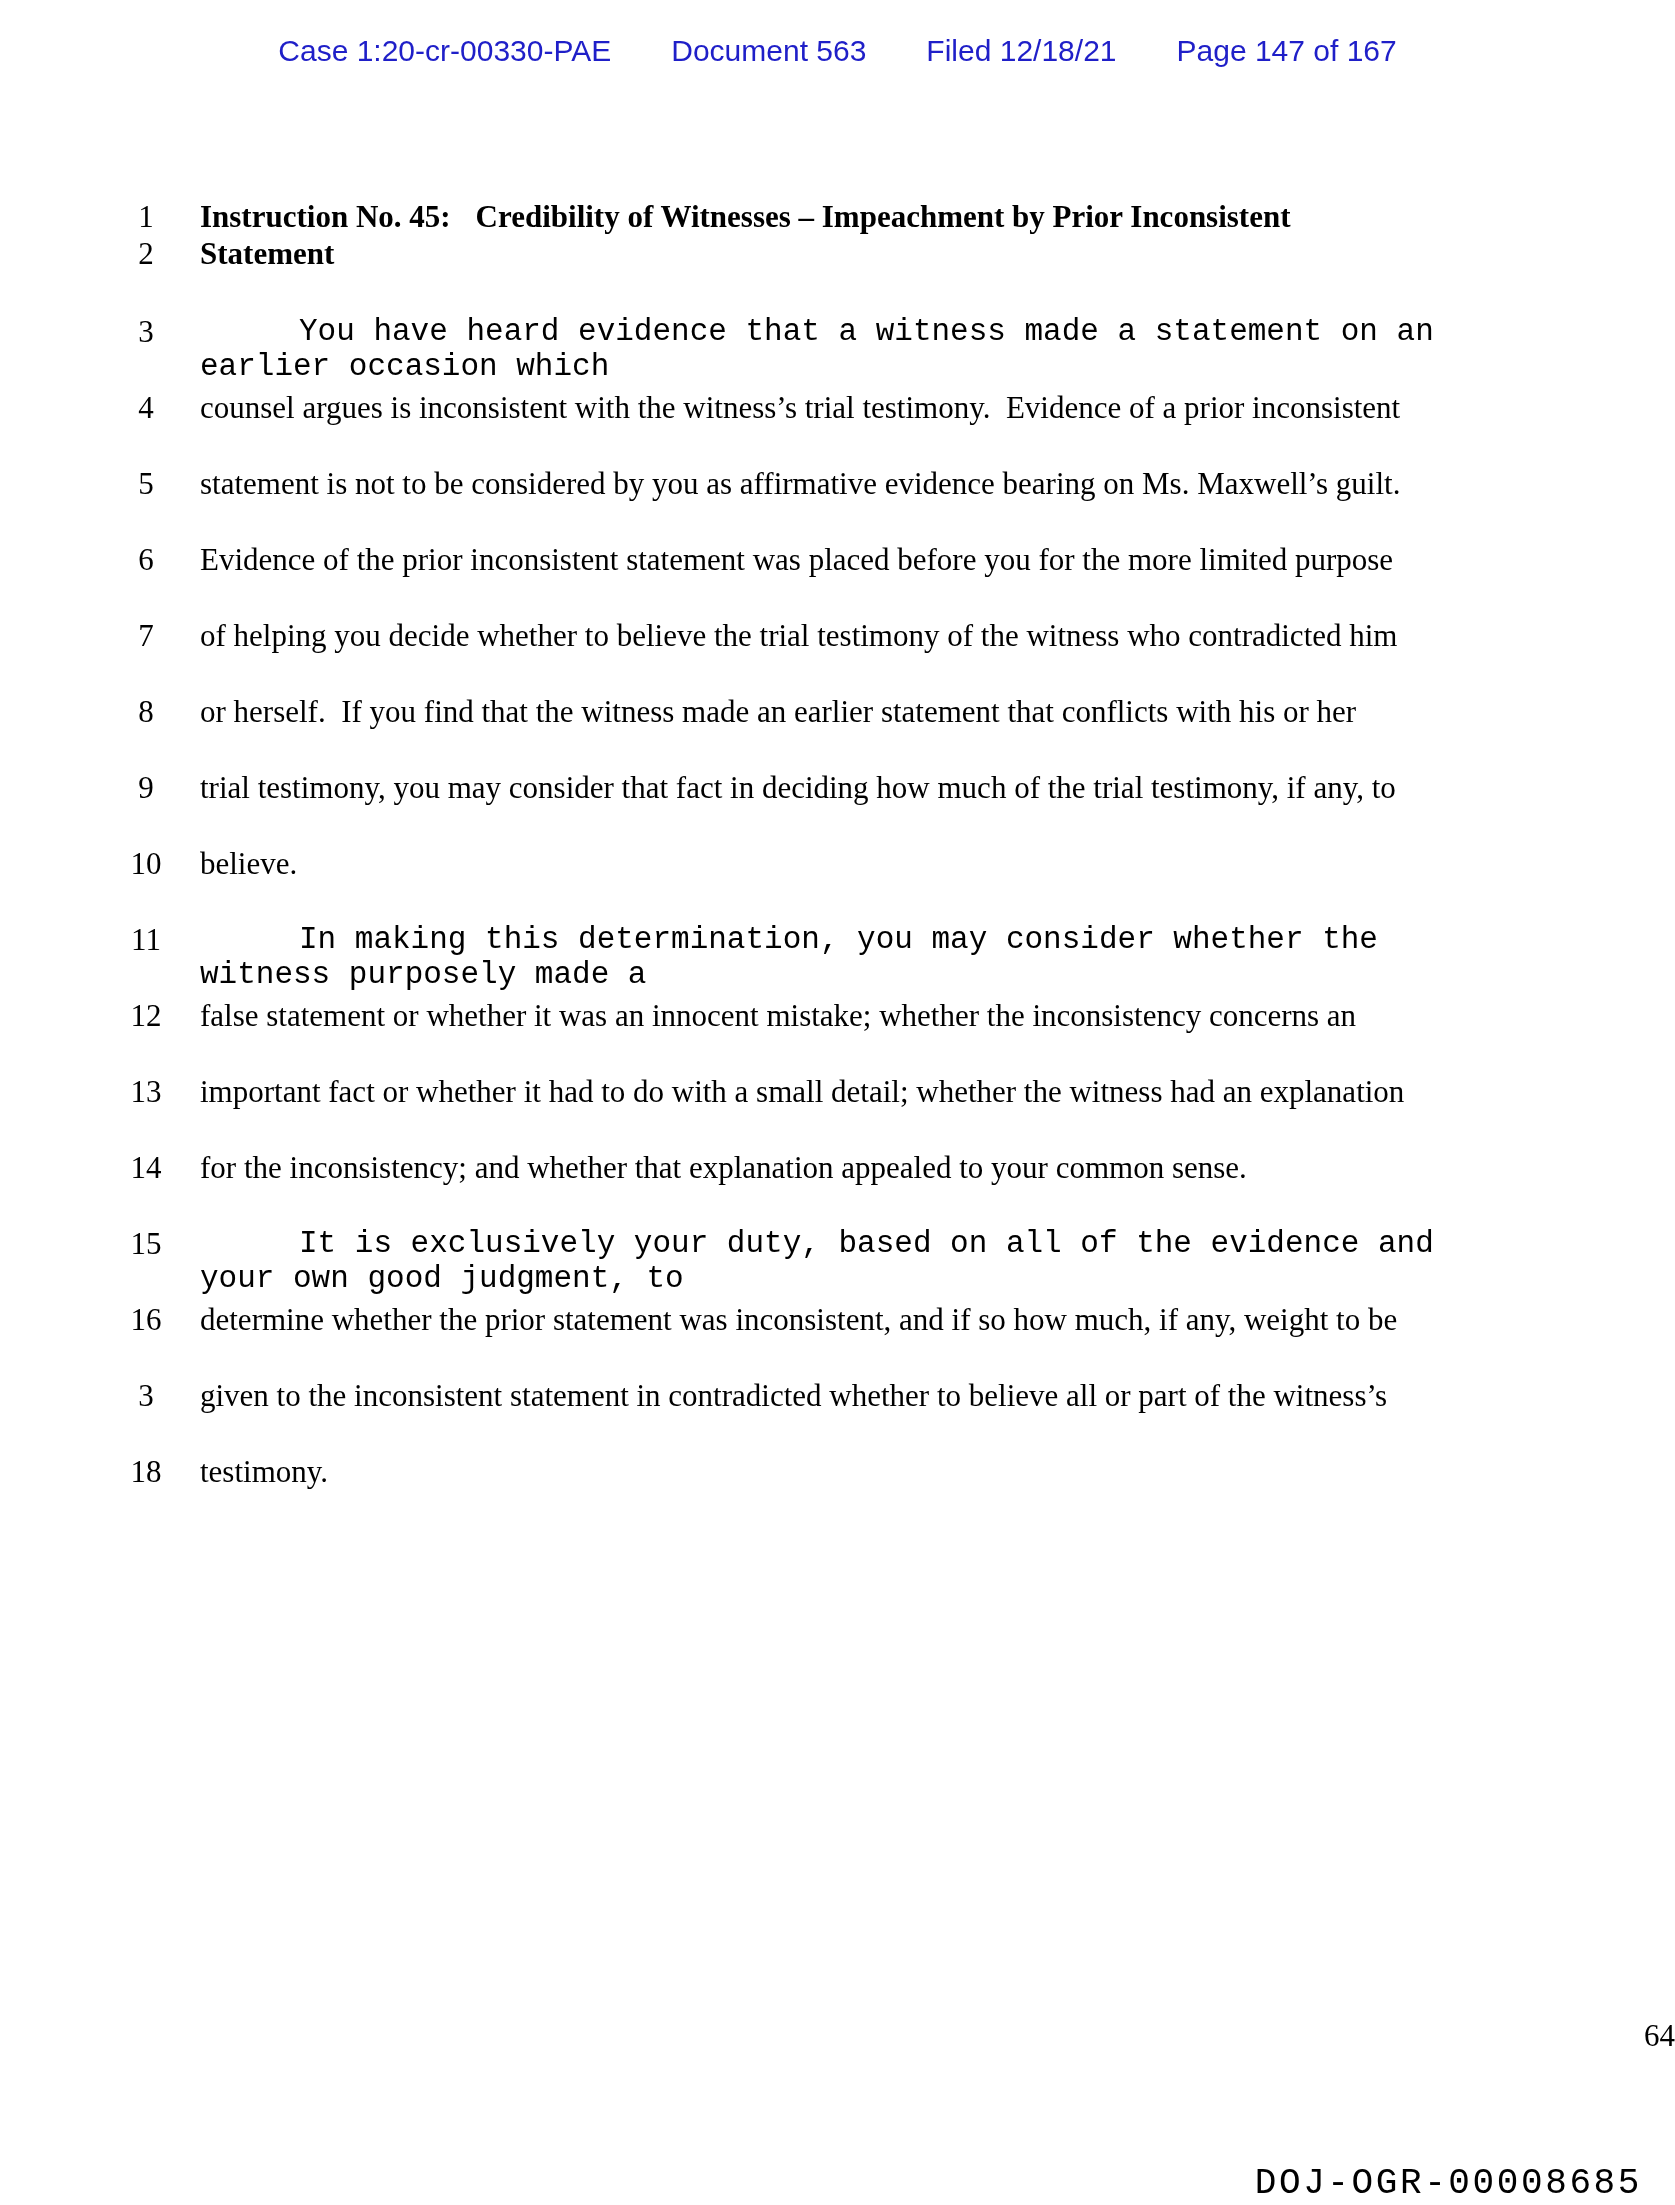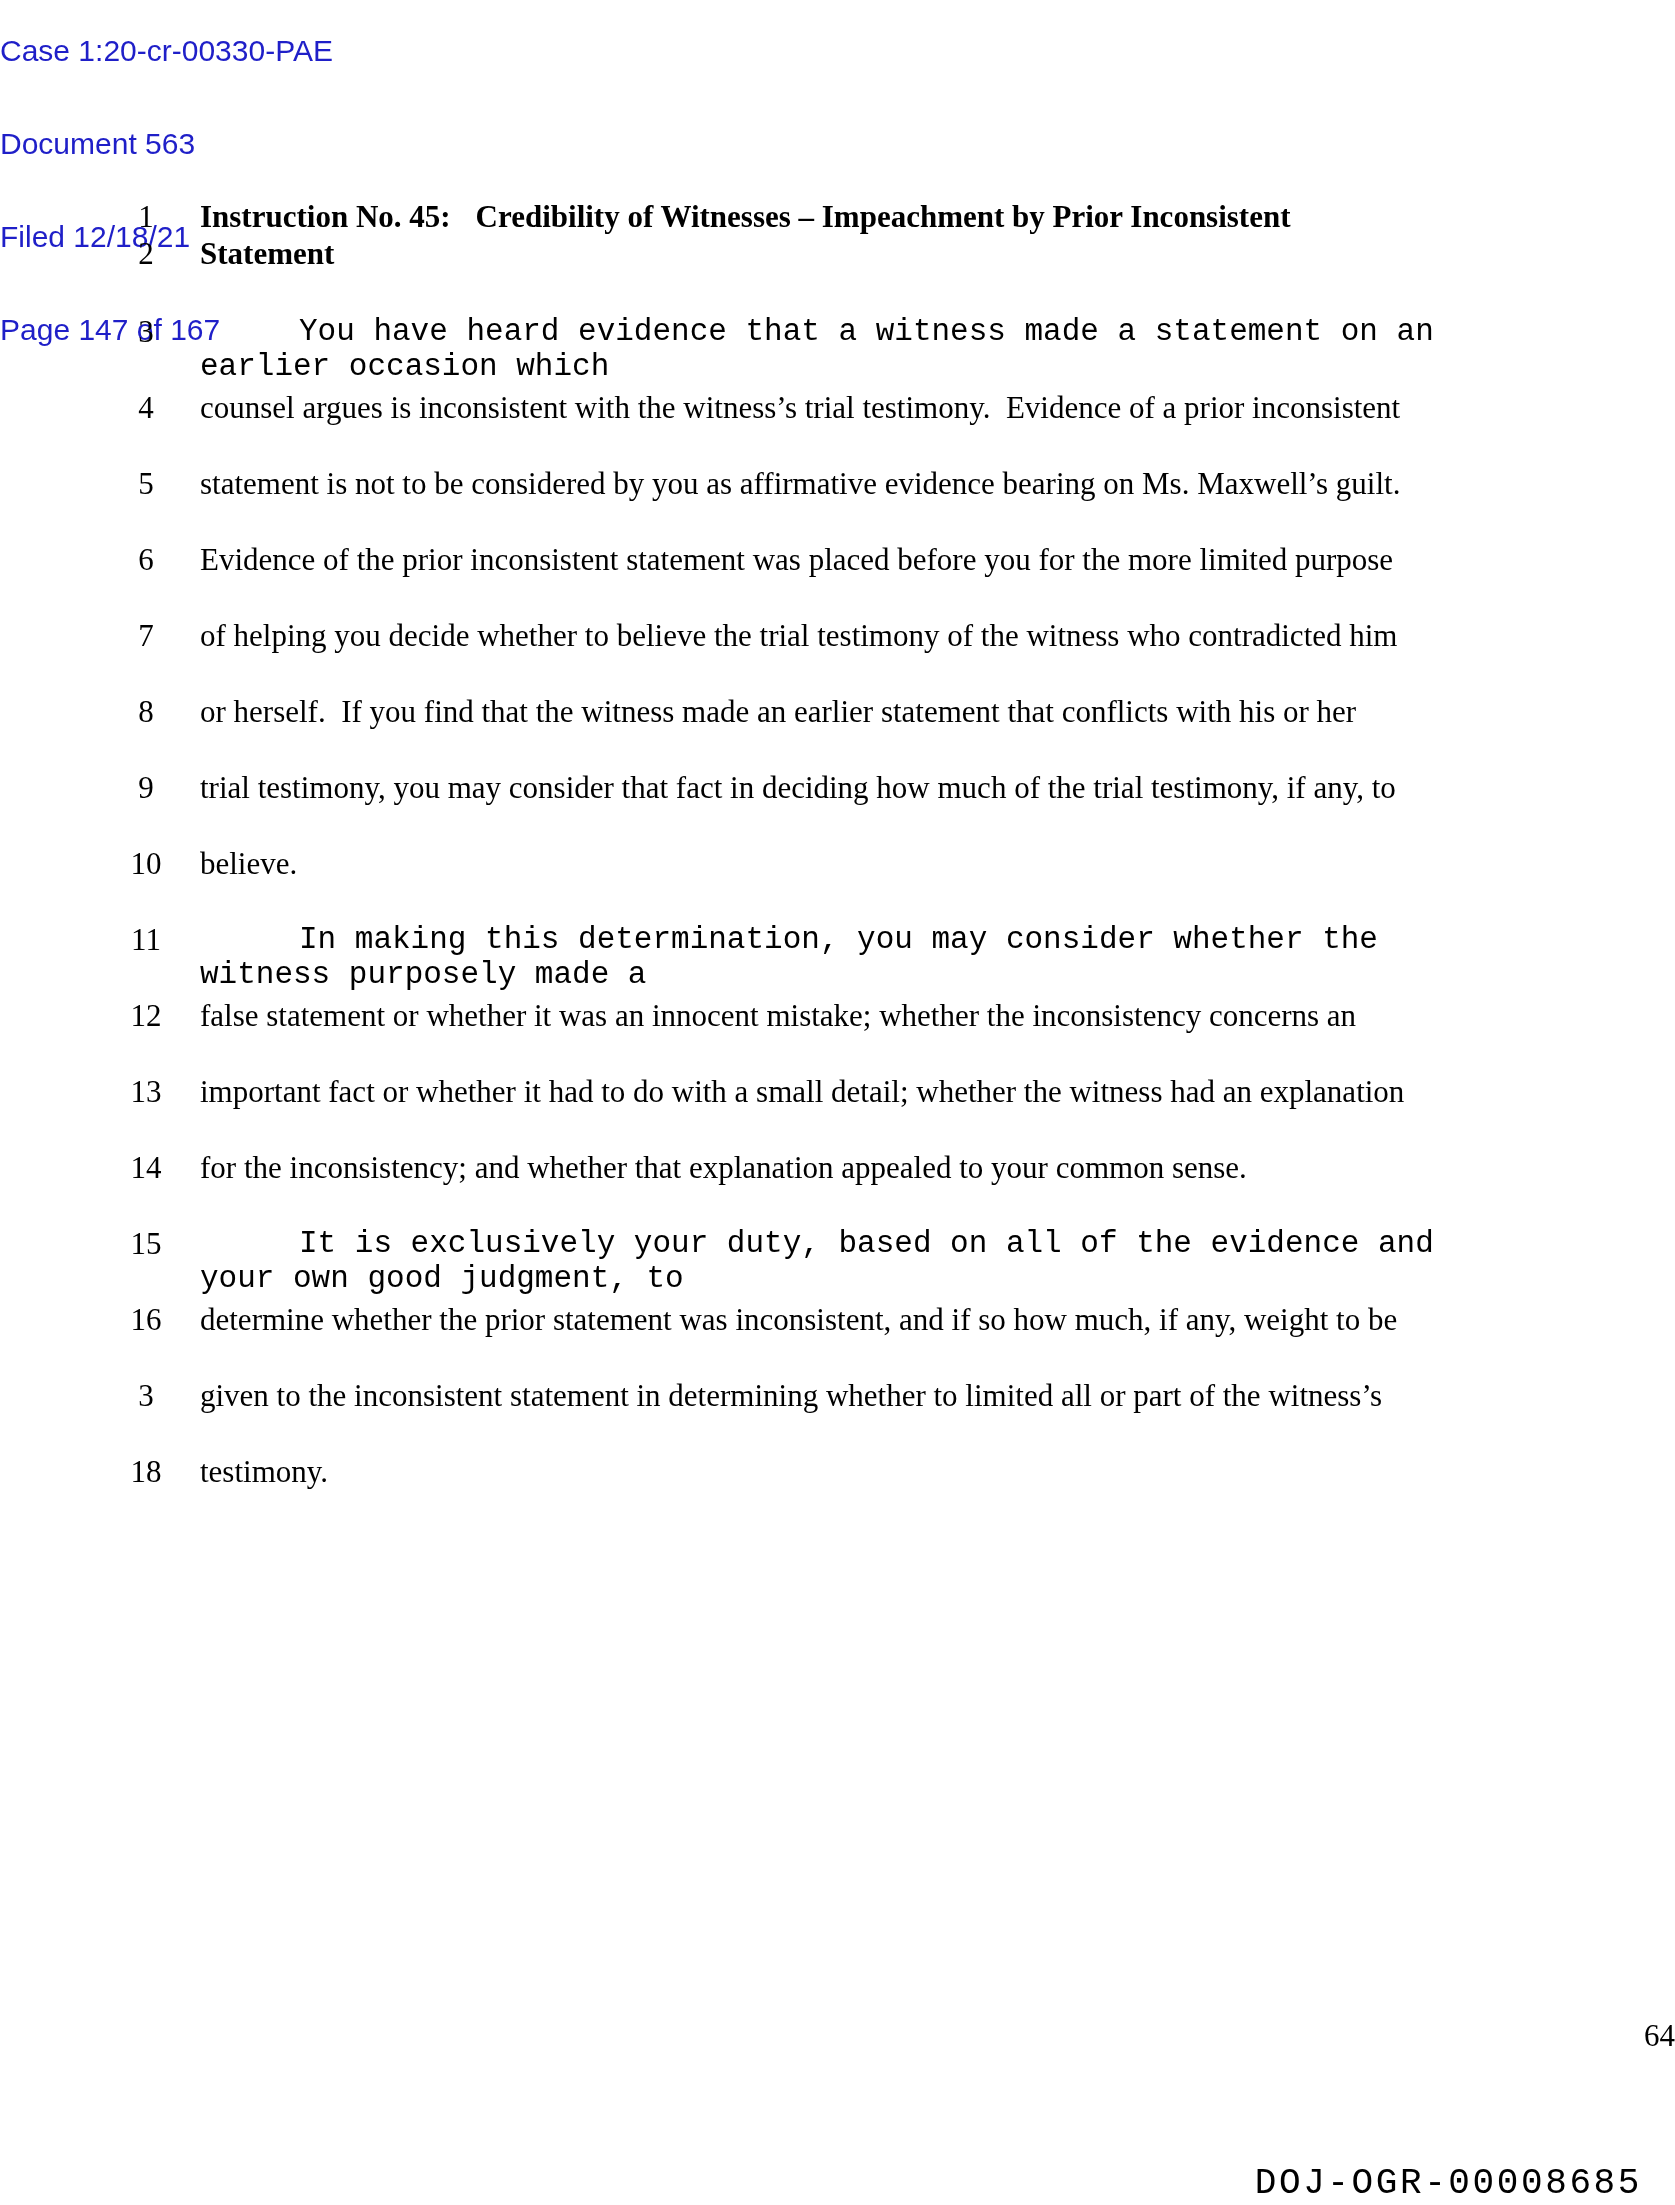"Case 1:20-cr-00330-PAE" .court-stamp { flex-direction: column -> none }
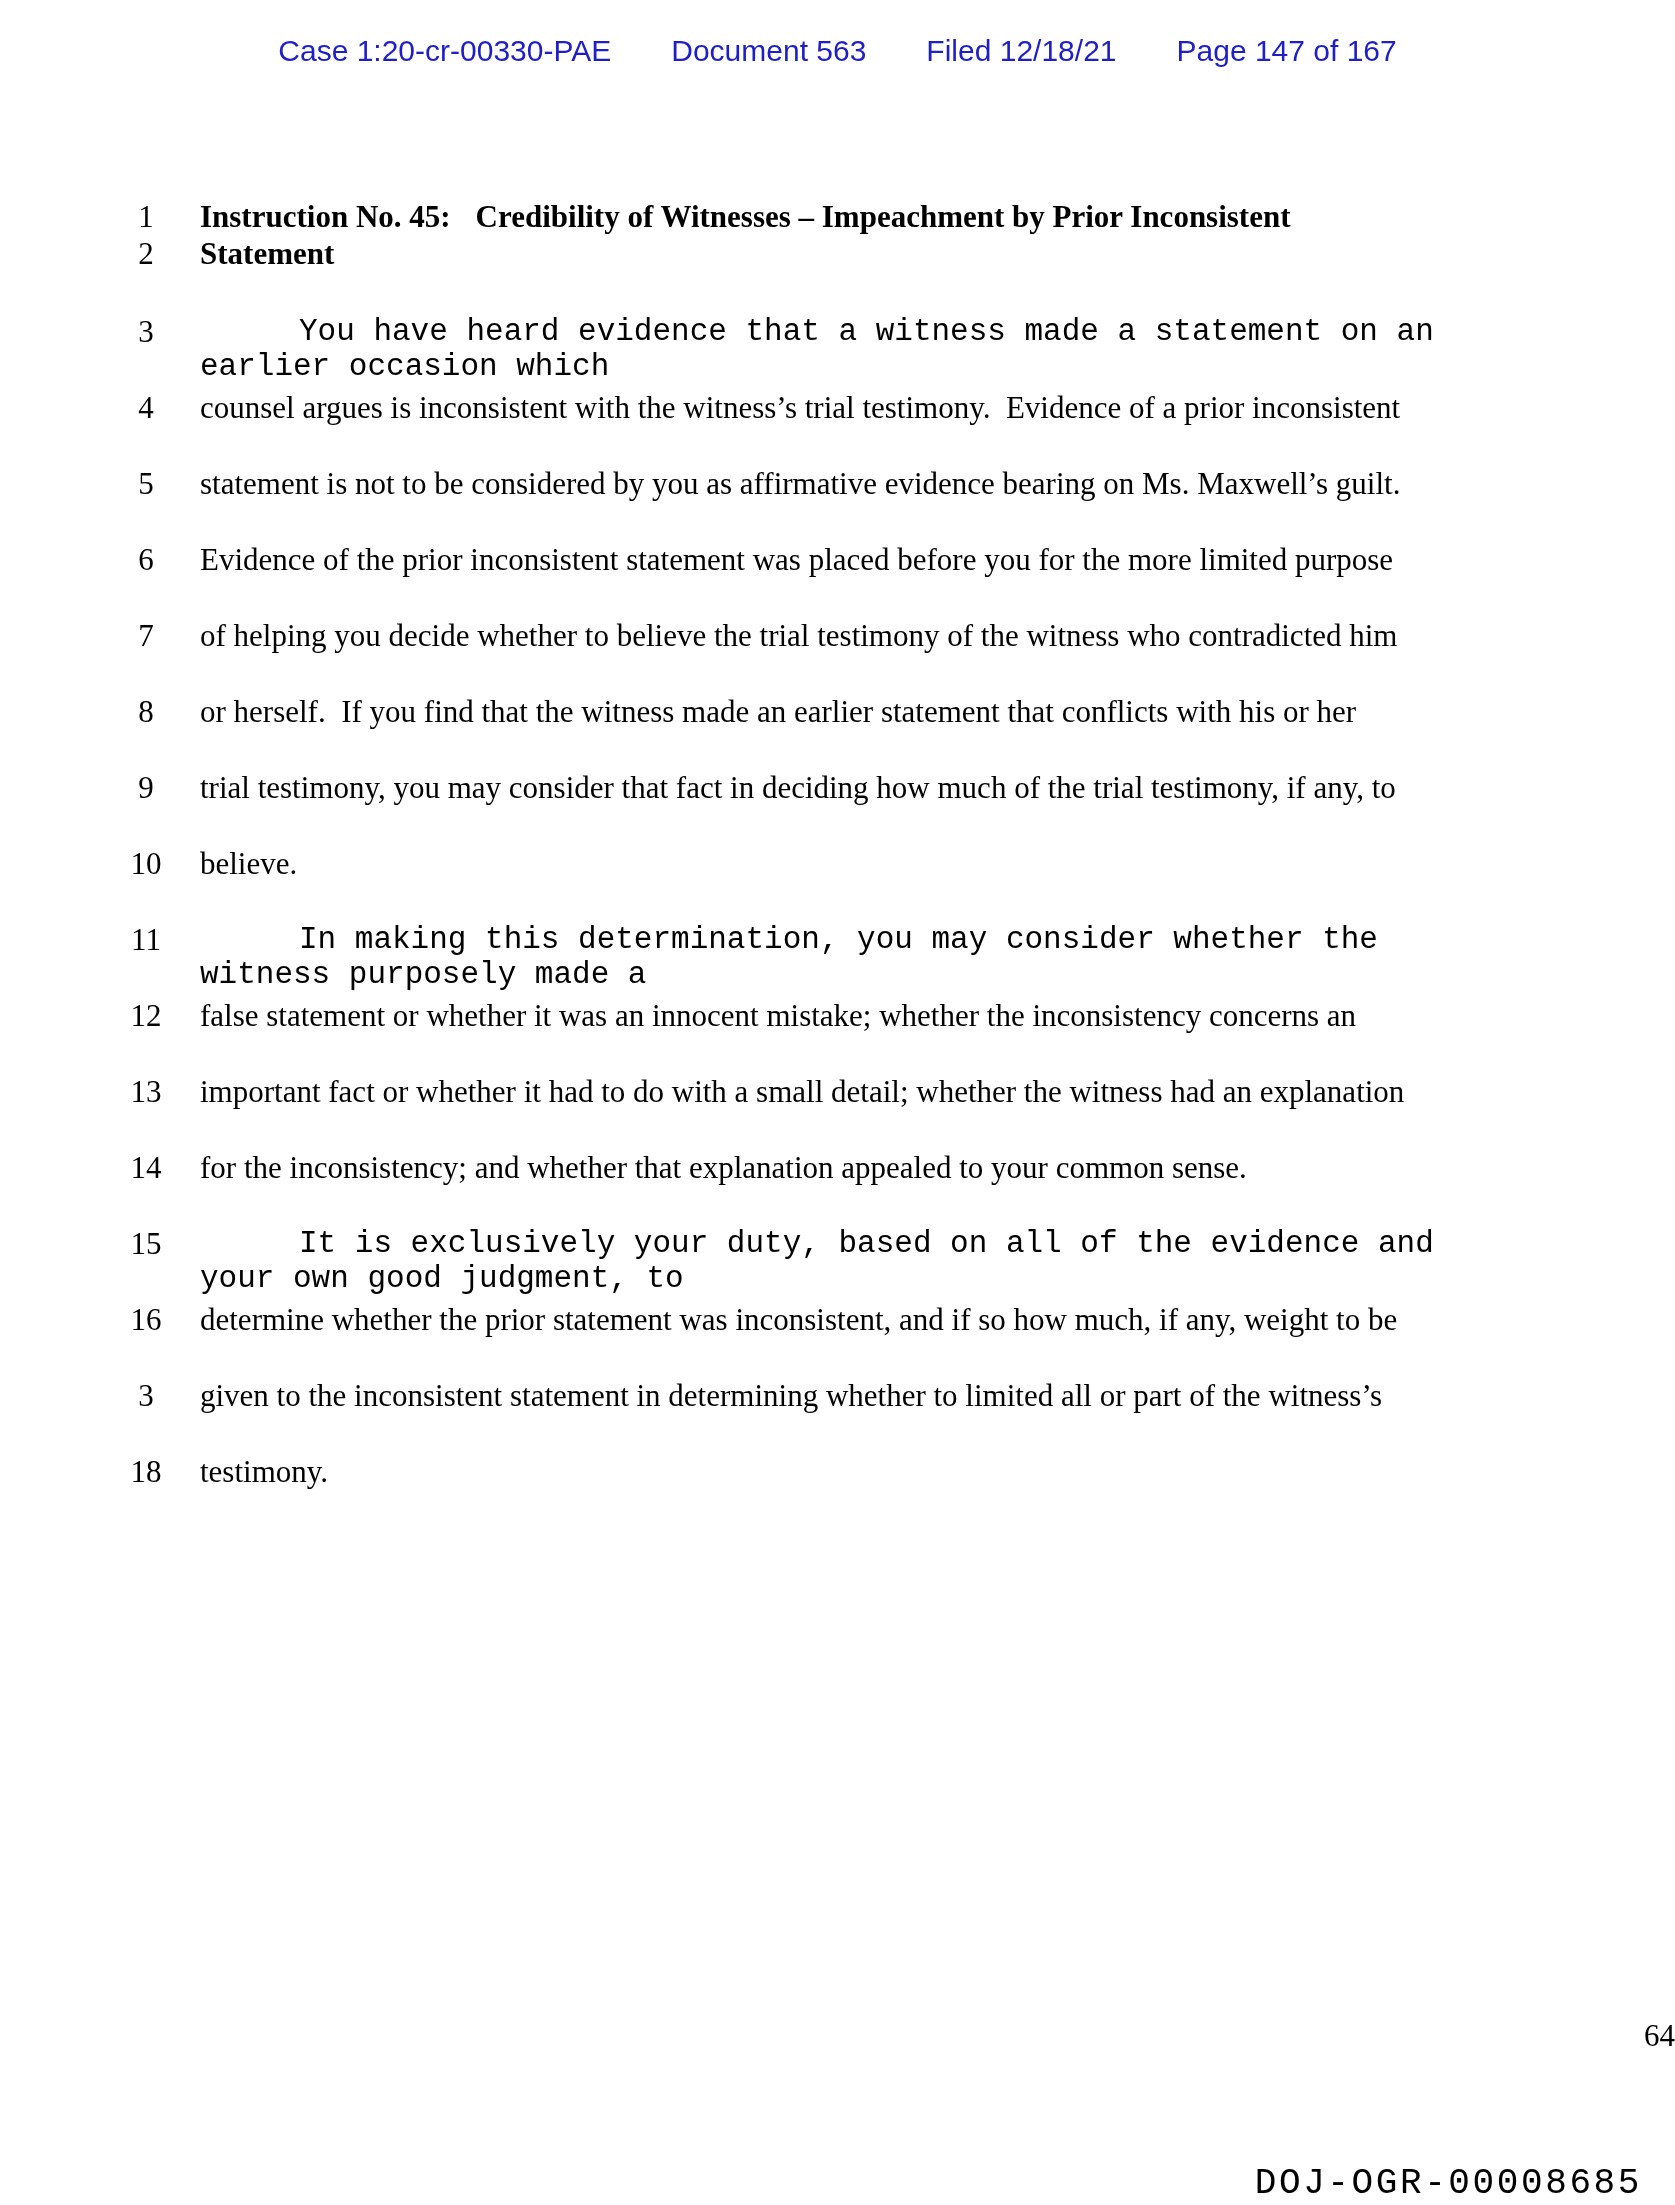"given to the inconsistent statement" span.line-text { text: determining whether to limited -> contradicted whether to believe }
